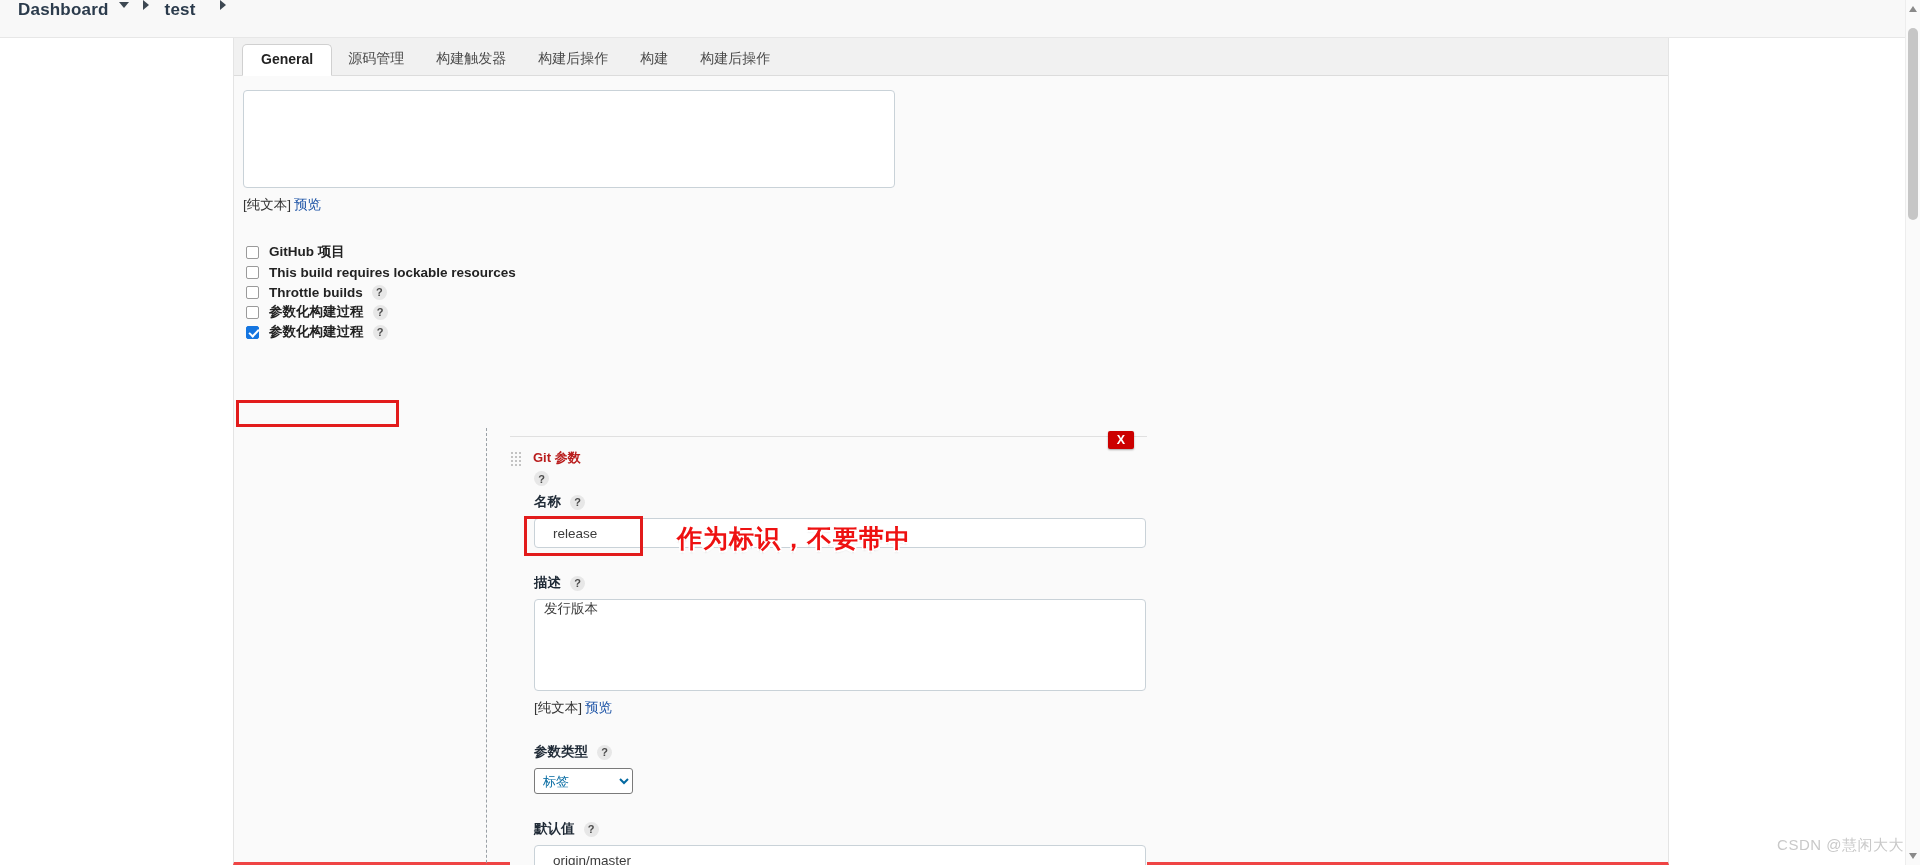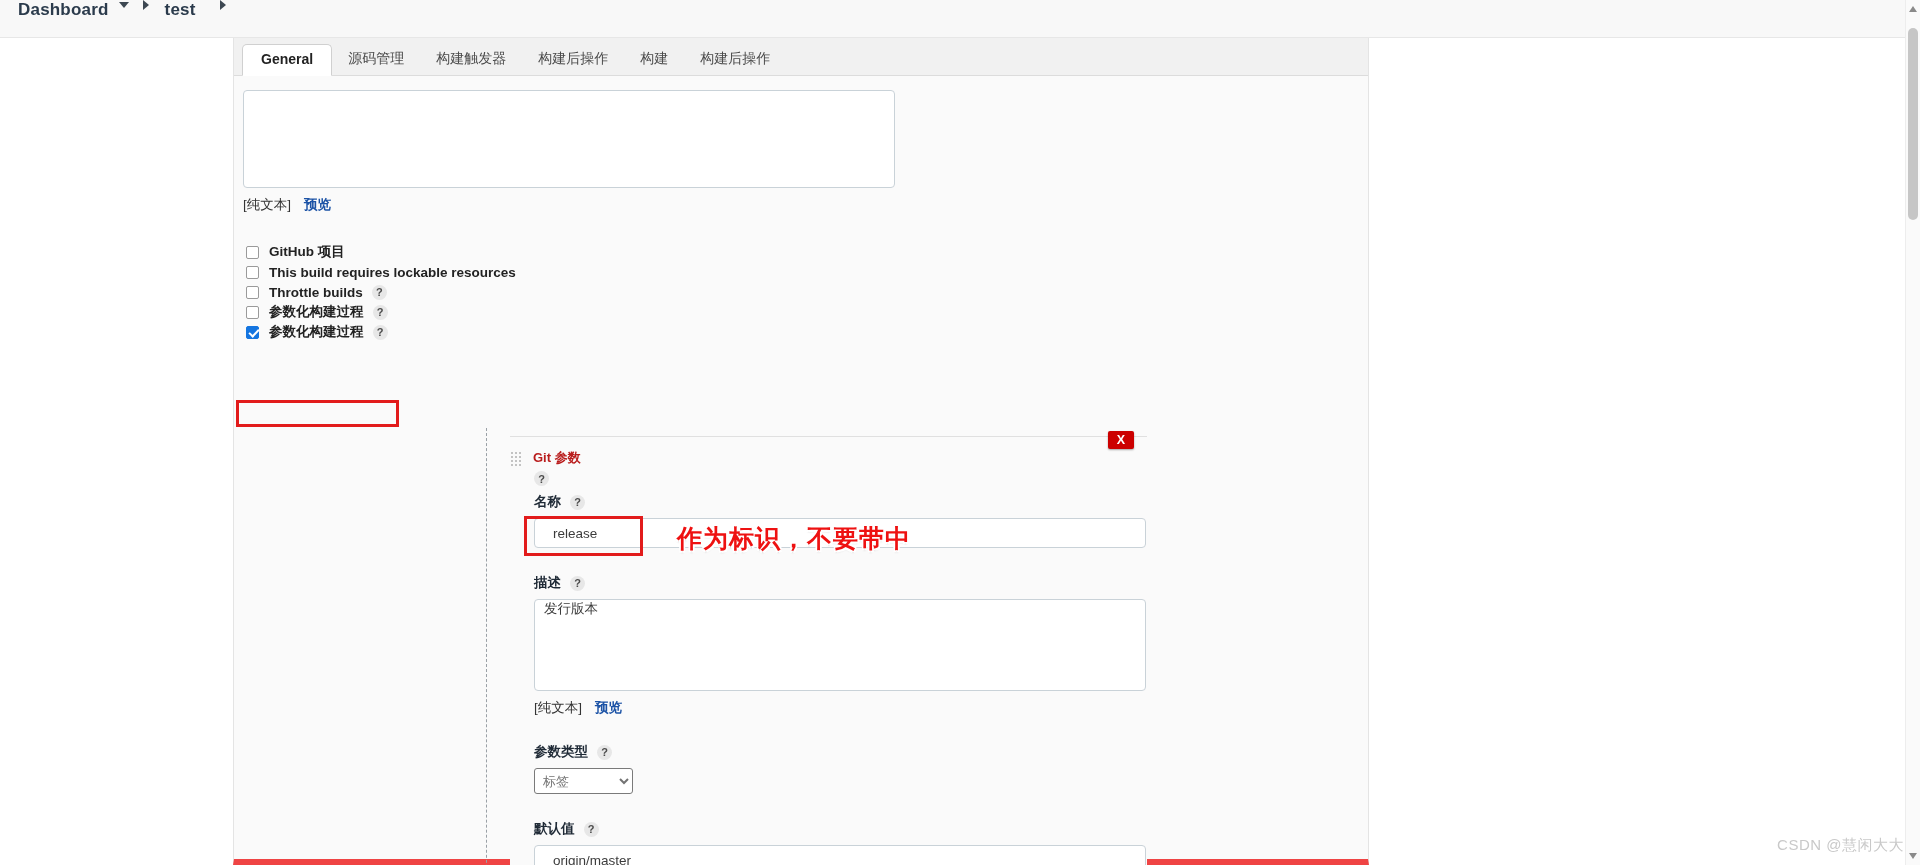"General" .config-panel { border-bottom: 6px solid #ef4444 -> 3px solid #ef4444; width: 1136px -> 1436px }
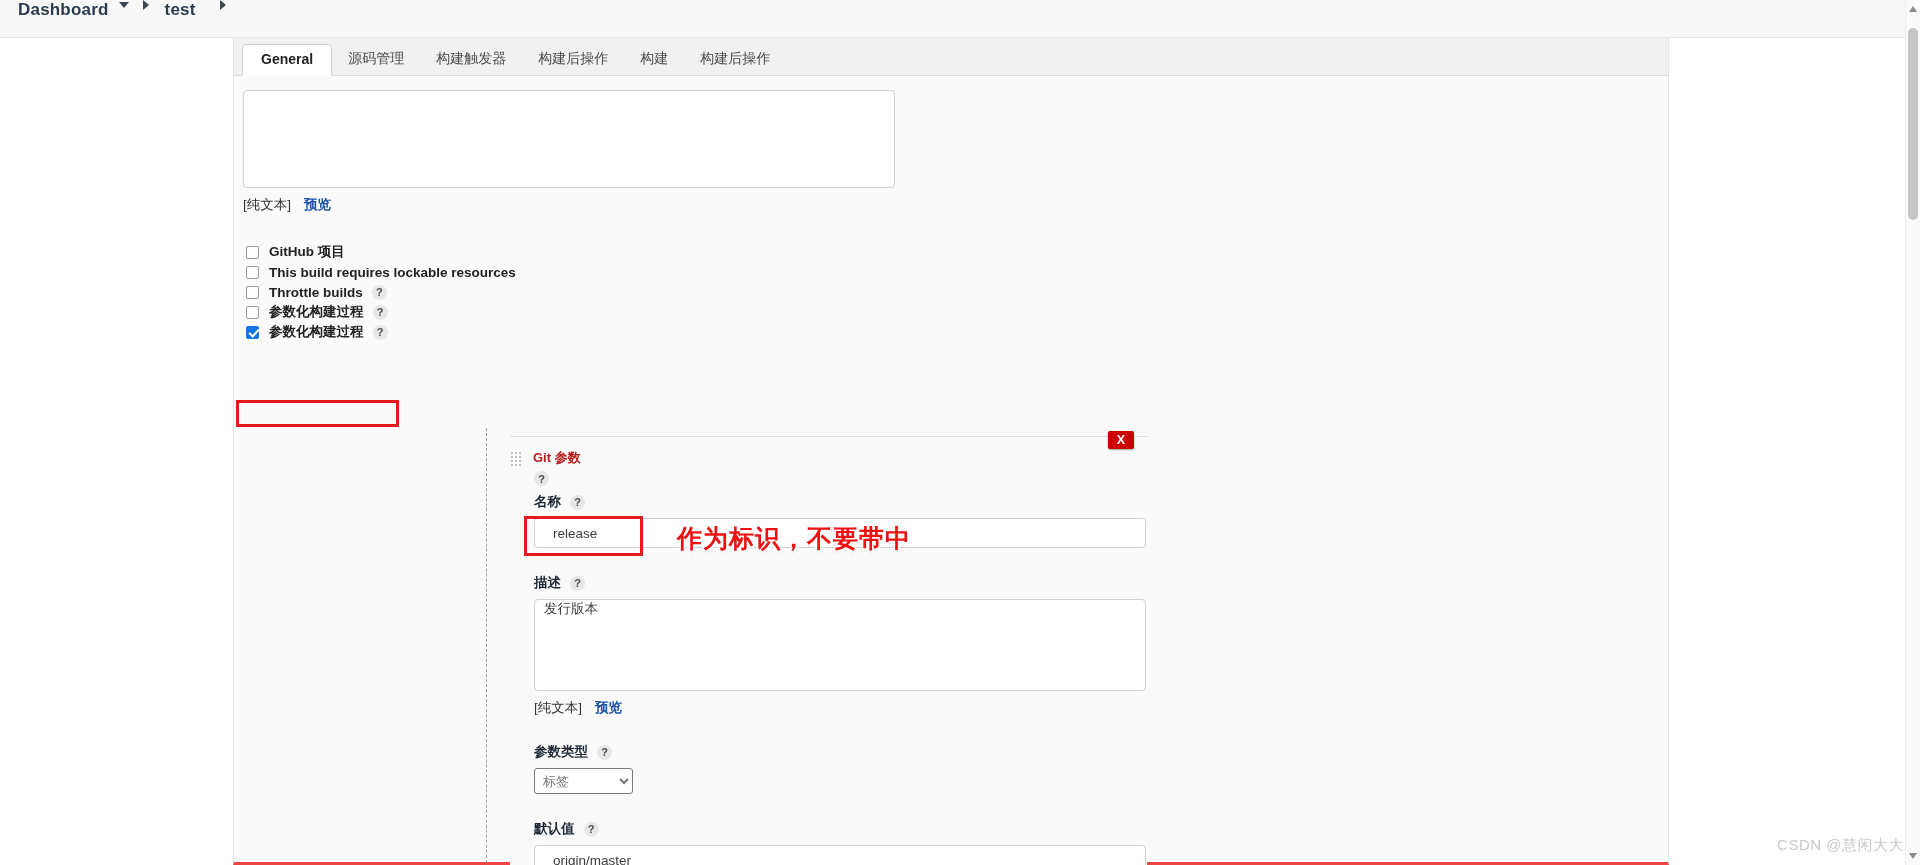"预览" .preview-line a { font-weight: bold -> normal; margin-left: 13px -> 3px }
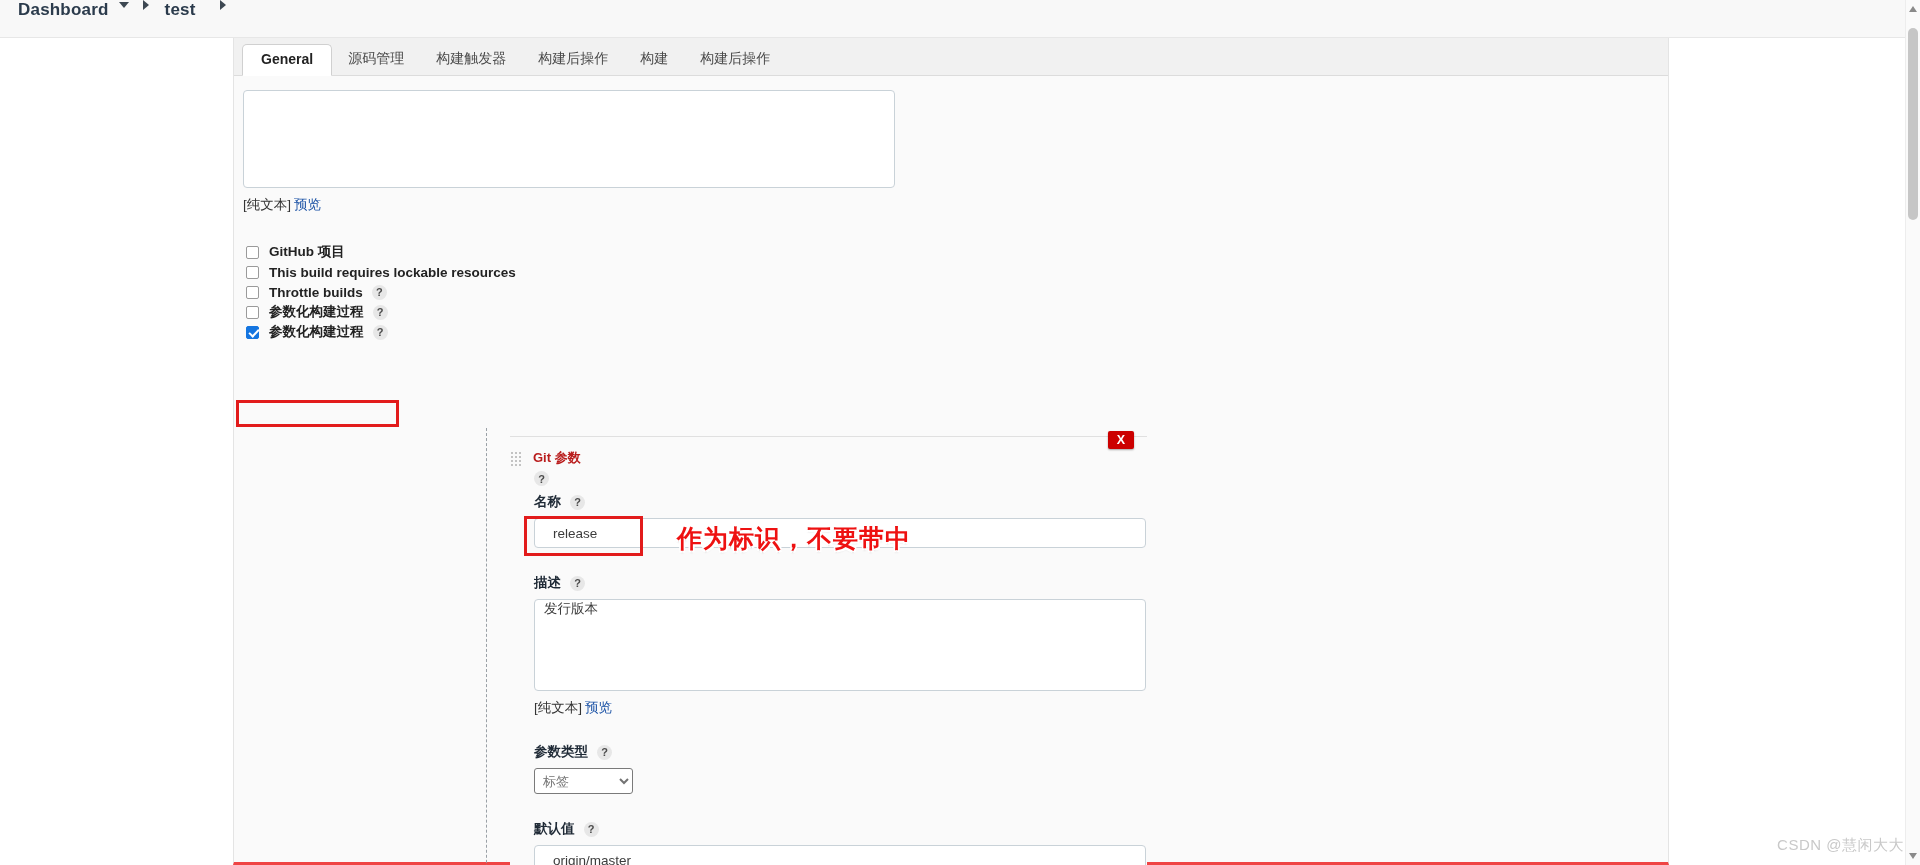"标签" .select-box { color: #737373 -> #0369a1 }
